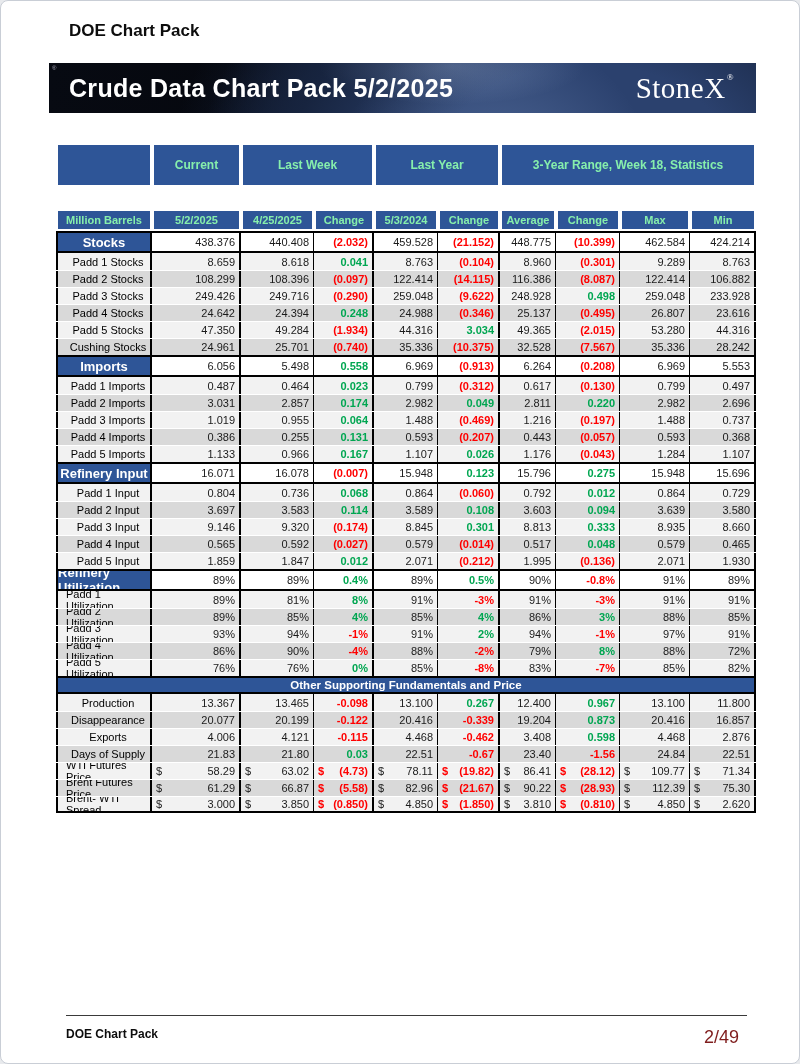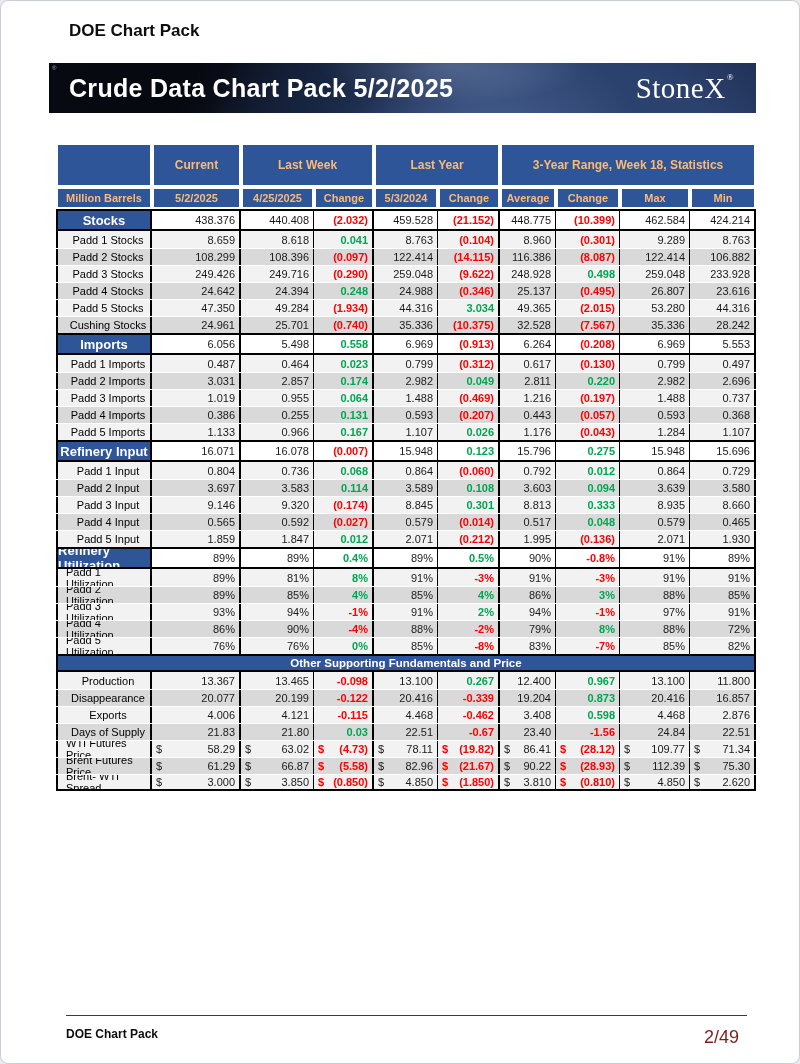"Current" .hc { color: #fdba74 -> #86efac }
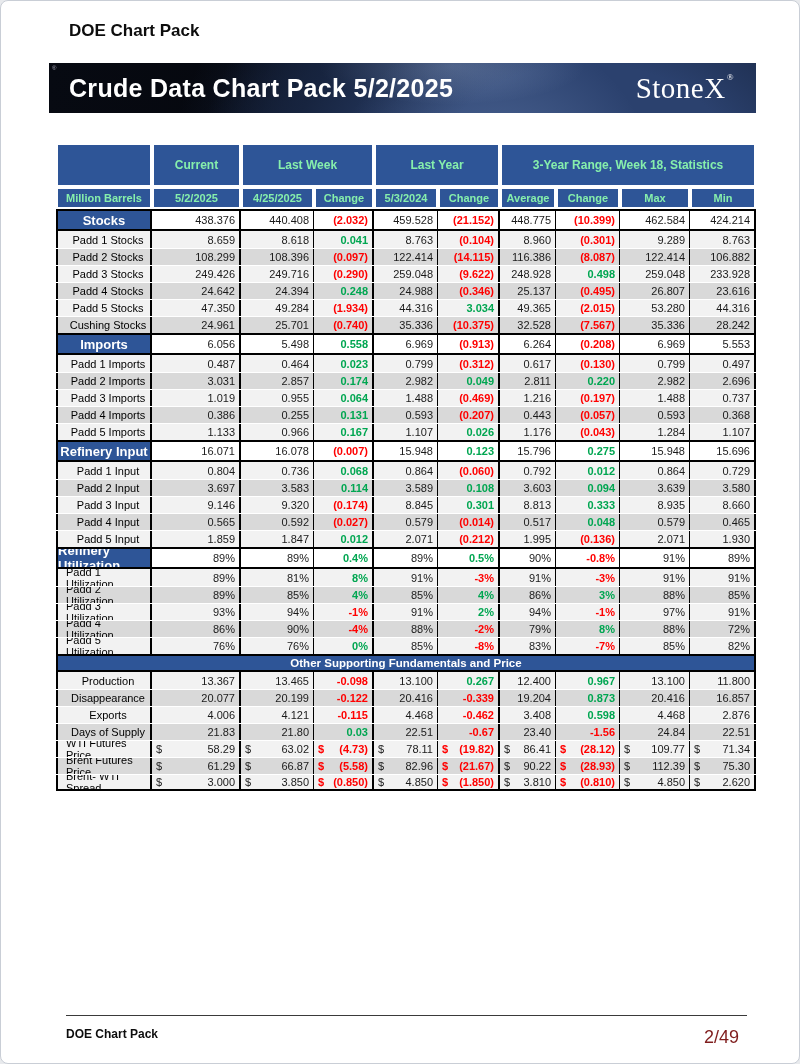"Million Barrels" .t-row.h2 { margin-top: none -> 22px }
